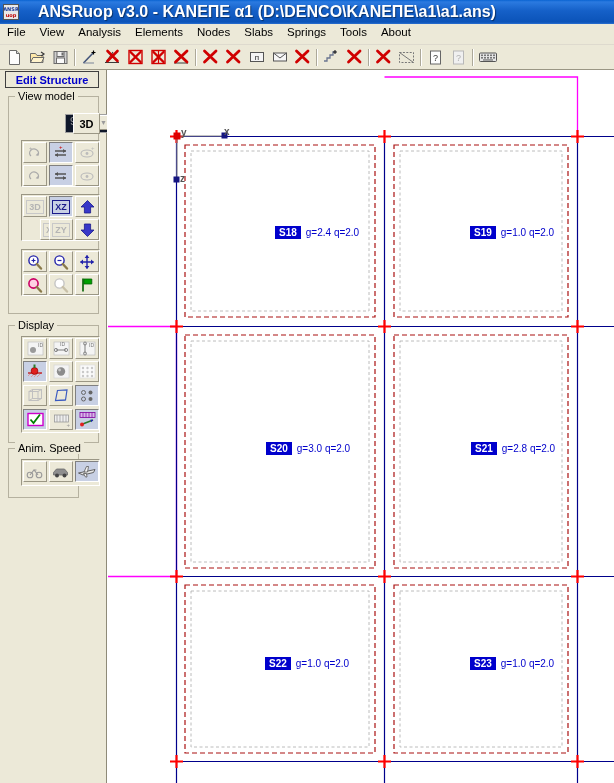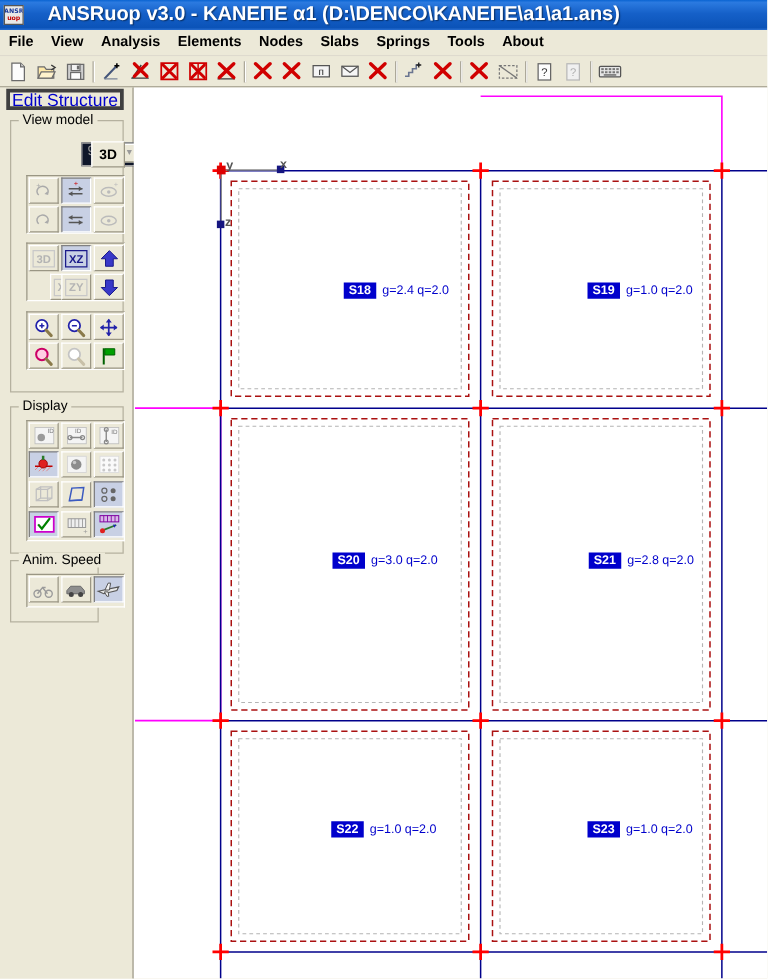"File" #menubar { align-items: center -> flex-start; font-weight: bold -> none }
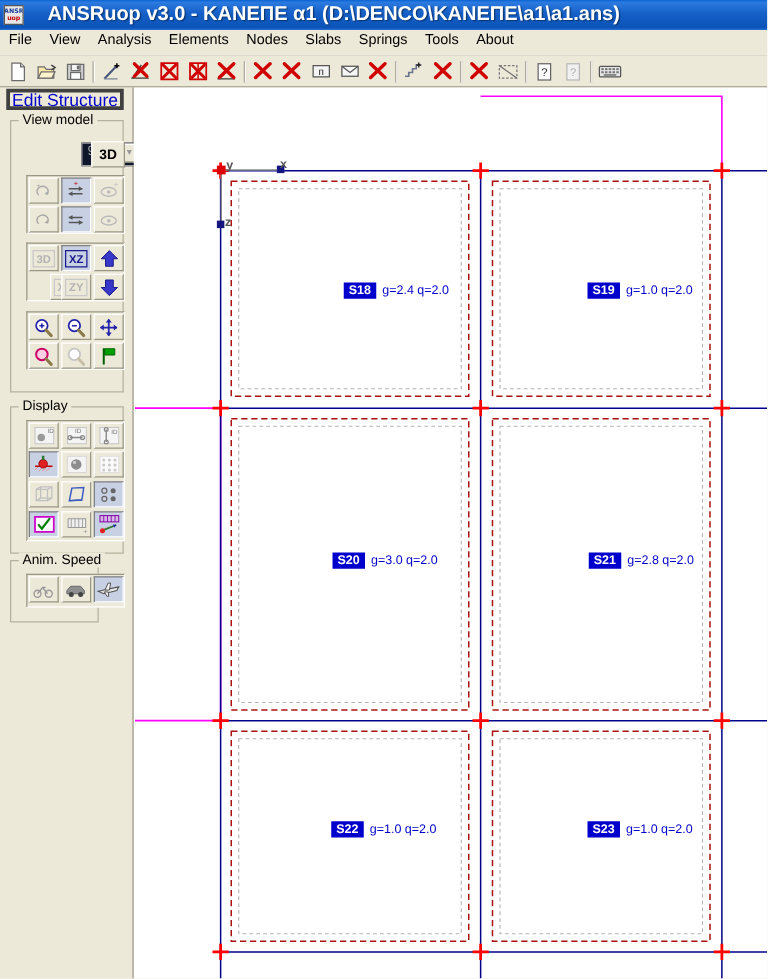"Edit Structure" #edit-structure-tab { border: 3px solid #404040 -> 1px solid #404040; font-size: 14px -> 11px; font-weight: normal -> bold }
